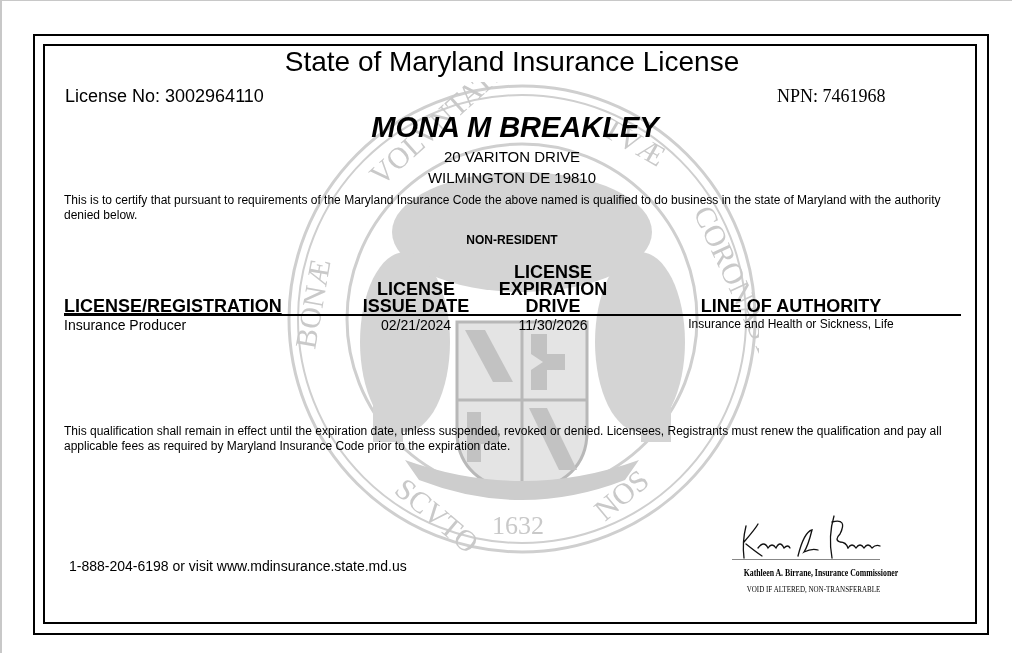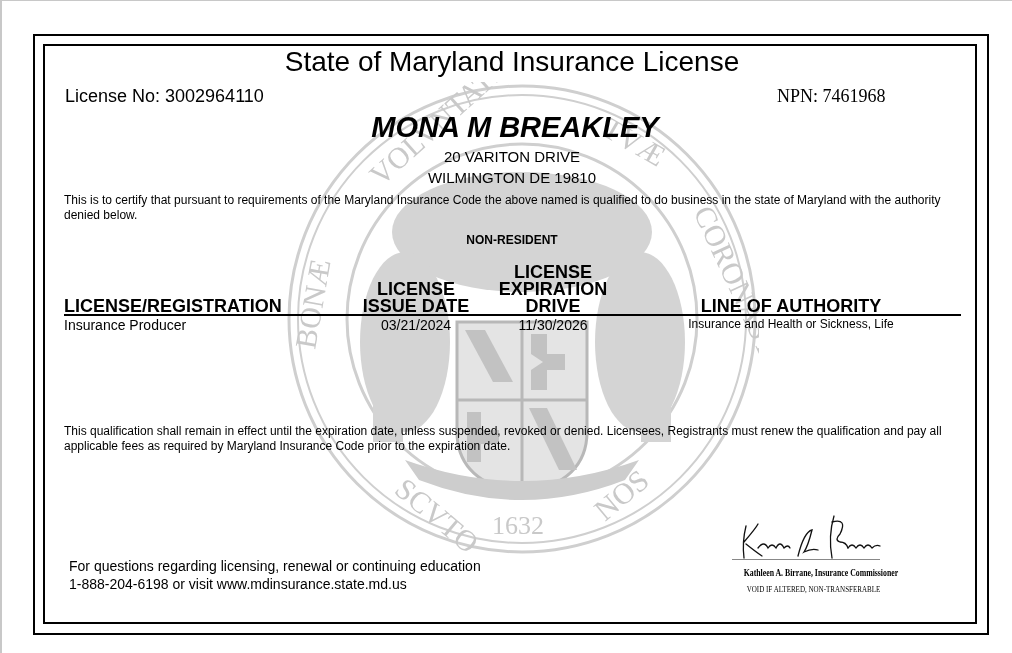"LICENSE/REGISTRATION" .th-type { text-decoration: none -> underline }
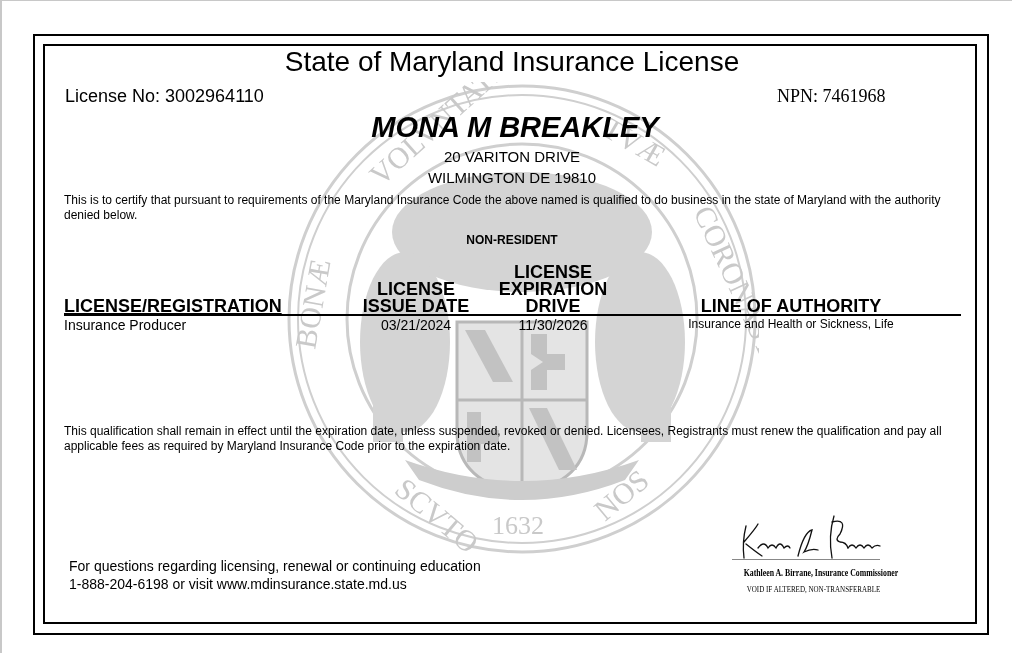"03/21/2024" div.abs { text: 03/21/2024 -> 02/21/2024 }
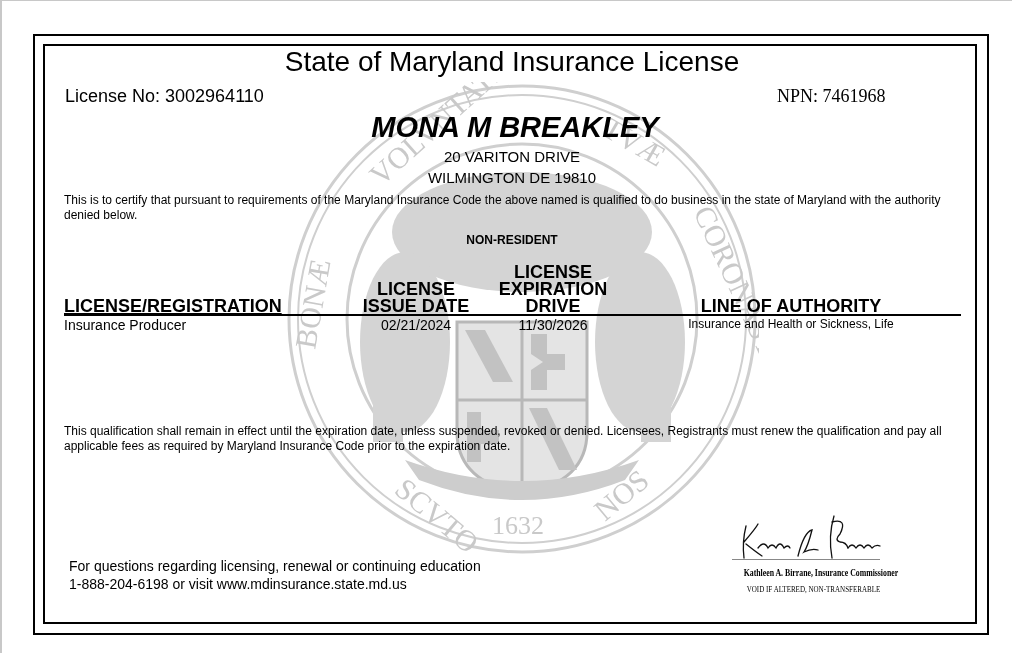"For questions regarding licensing," div { html: <div>For questions regarding licensing, renewal or continuing education</div> -> none }
